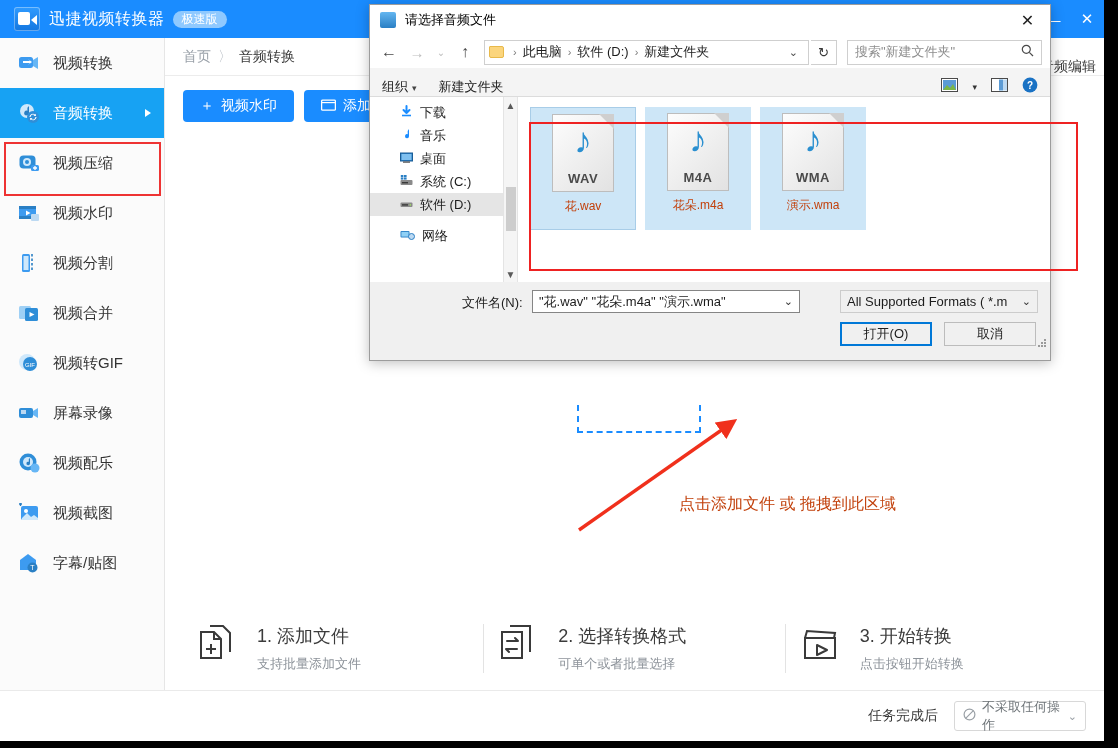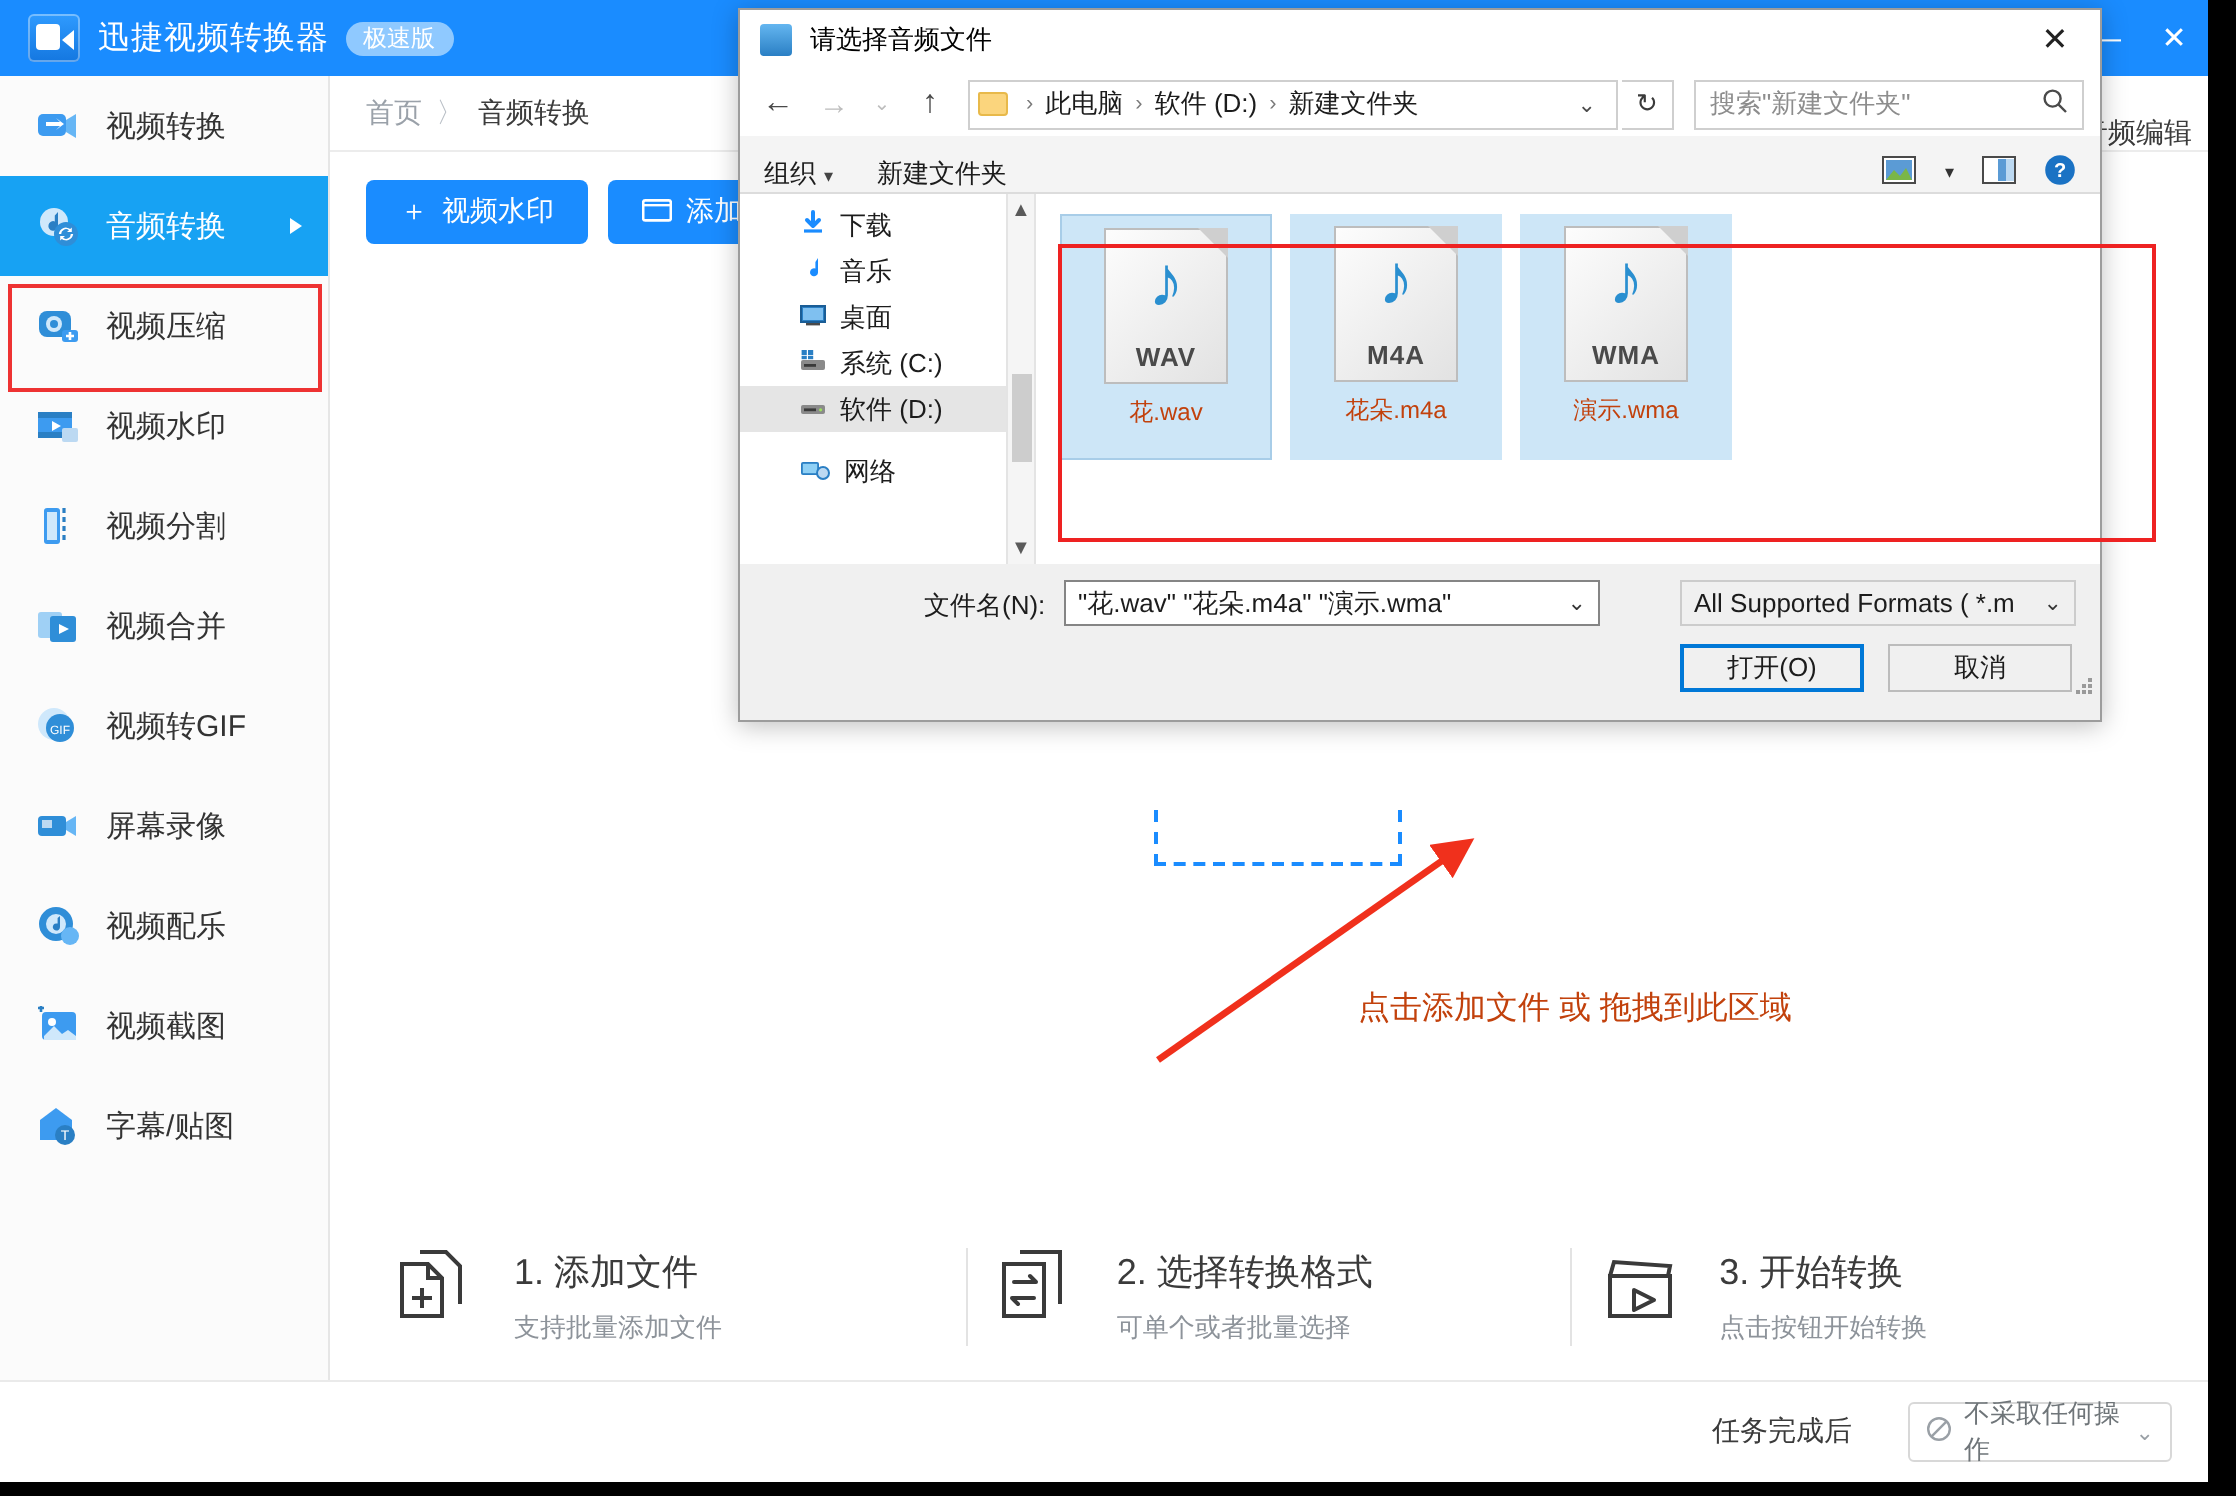"任务完成后" #statusbar { gap: 28px -> 16px }
